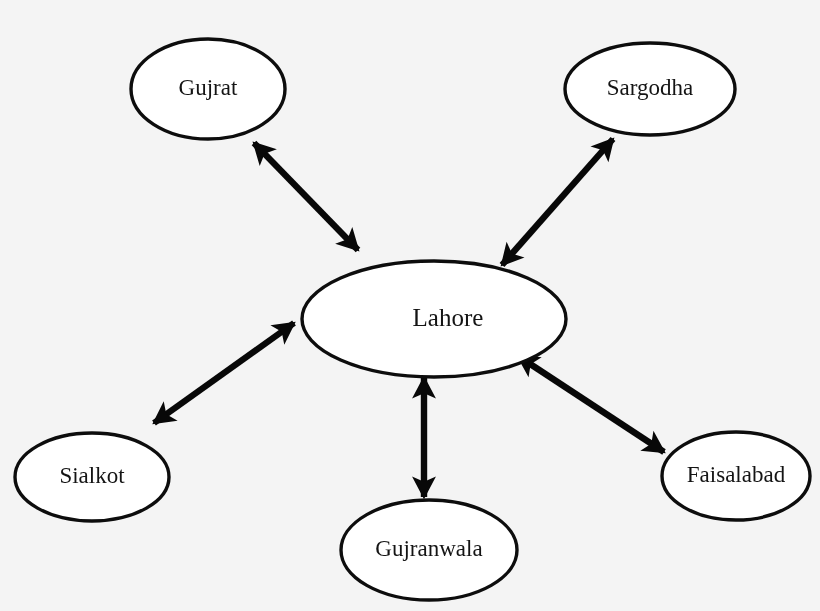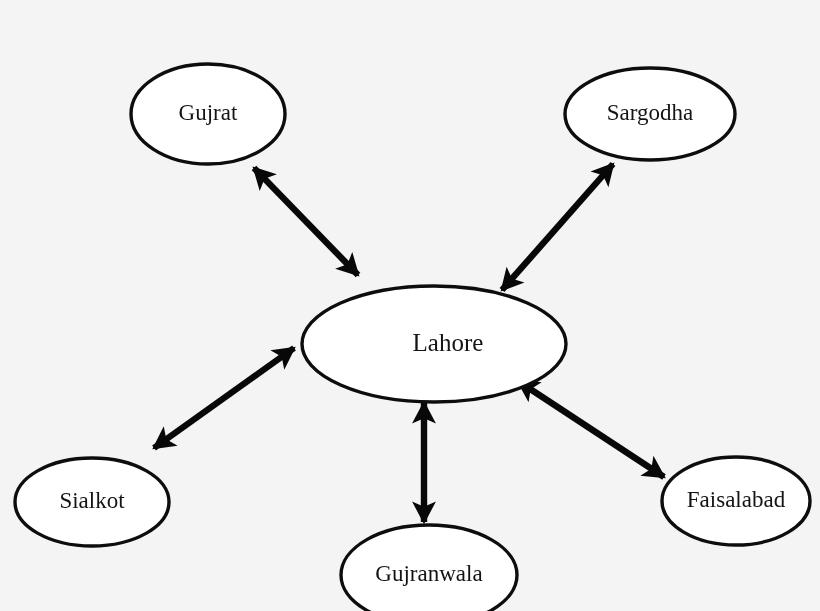"Gujrat" #diagram-root { margin-top: 25px -> none }
